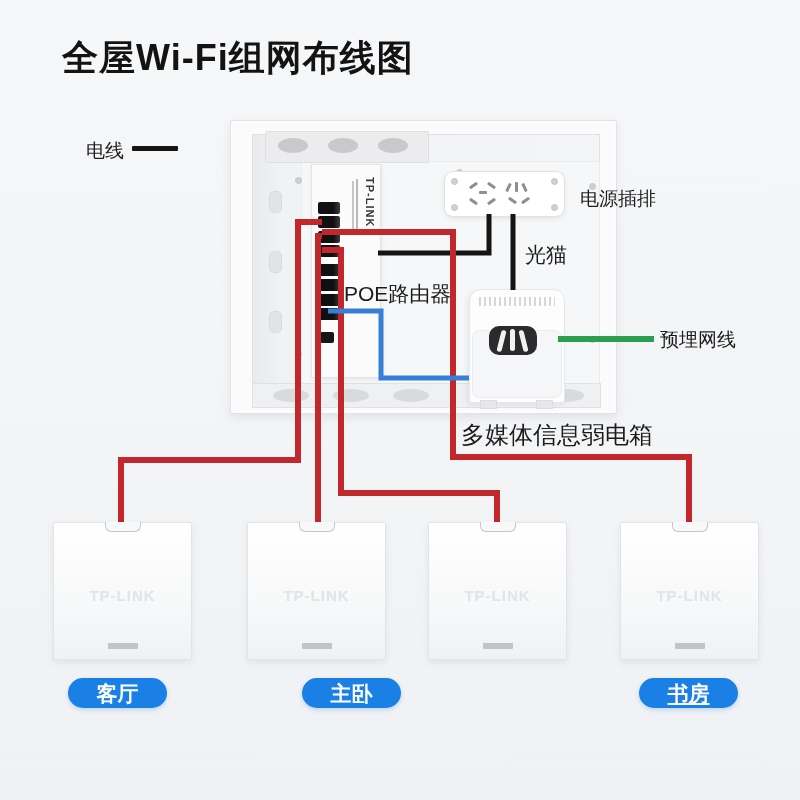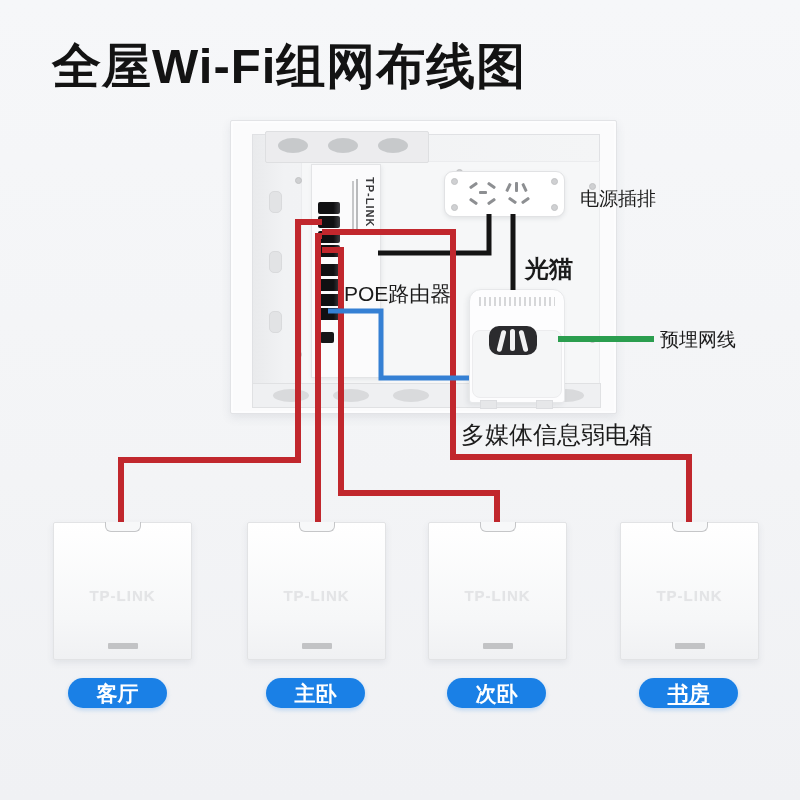"全屋Wi-Fi组网布线图" .title { font-size: 49px -> 36px; left: 52px -> 62px }
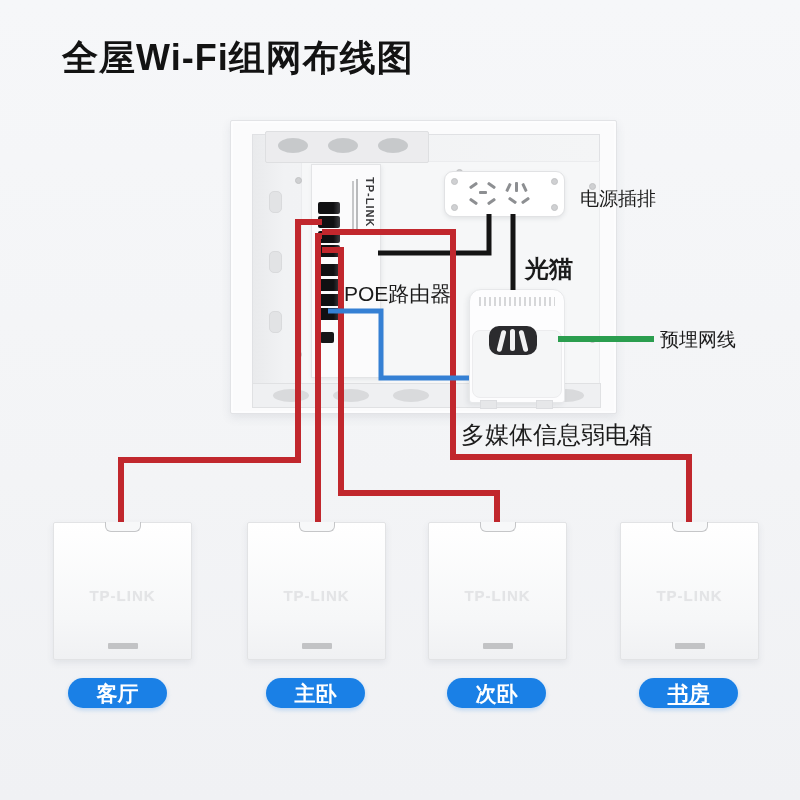"电线" div.legend-row { html: none -> <div> <span>电线</span> <span></span> </div> }
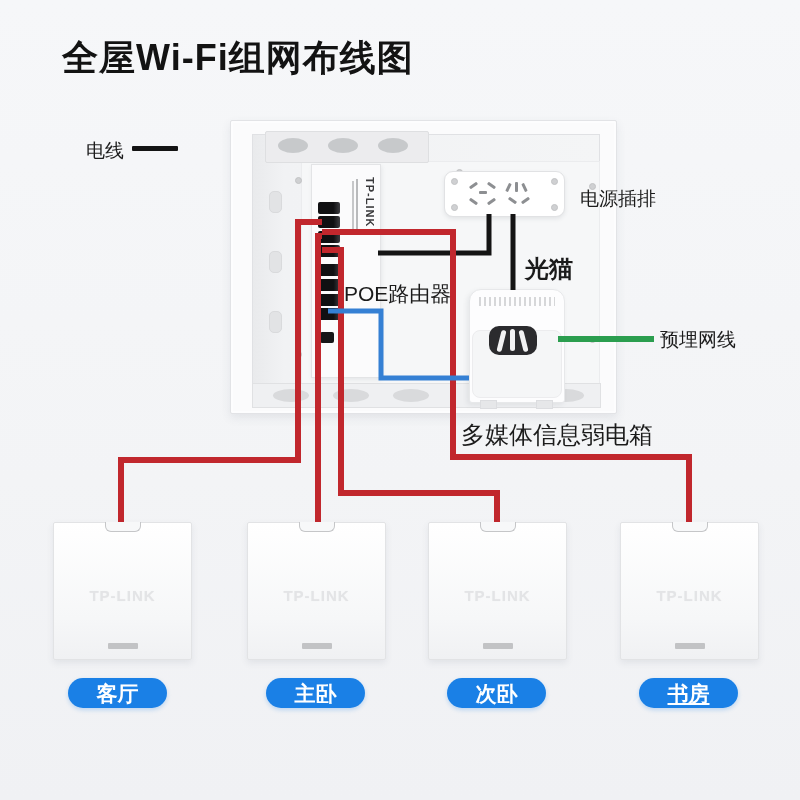"光猫" .lbl-modem { font-size: 24px -> 21px; font-weight: bold -> none; top: 253px -> 241px }
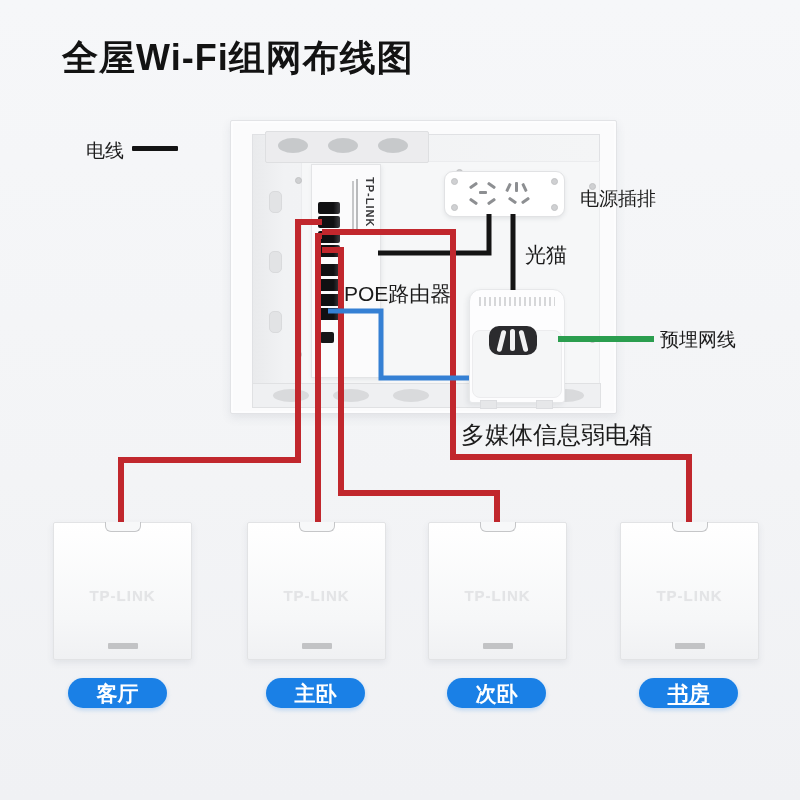"主卧" button.room-btn { margin-left: none -> 36px }
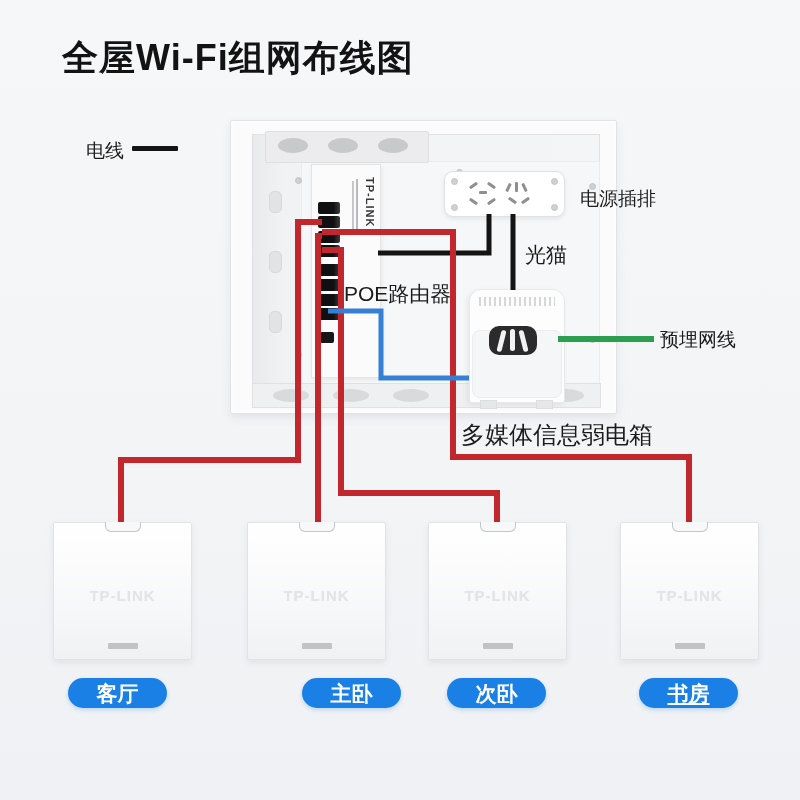"次卧" button.room-btn { html: <button>次卧</button> -> none }
